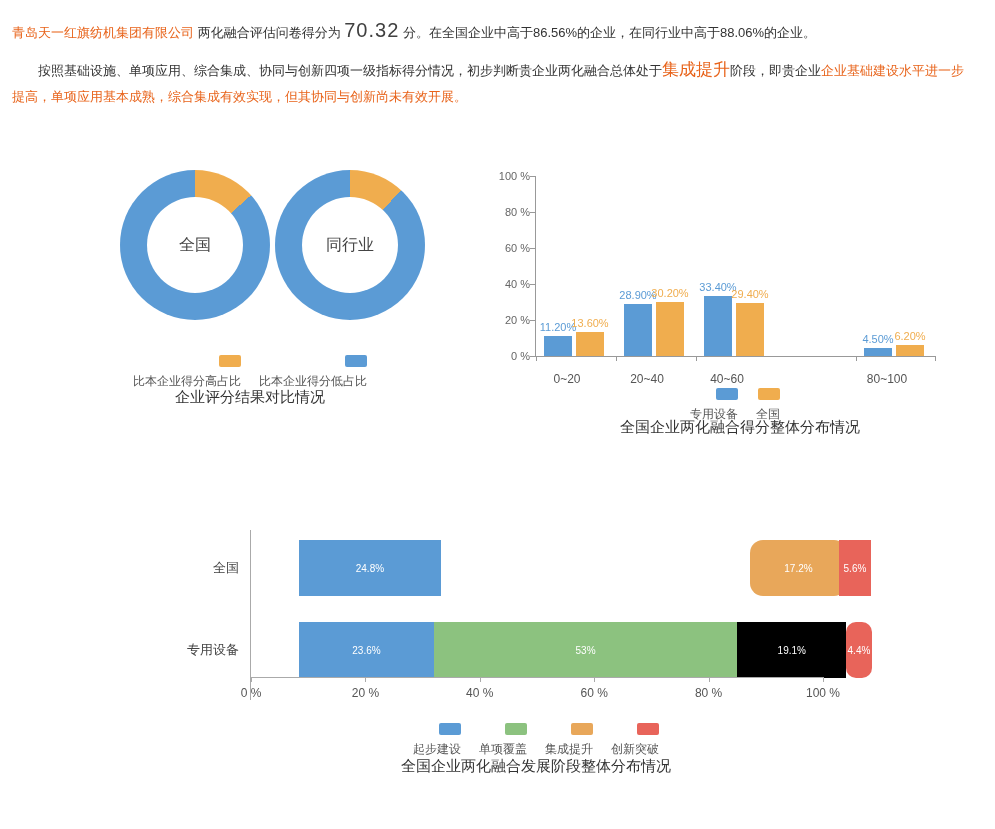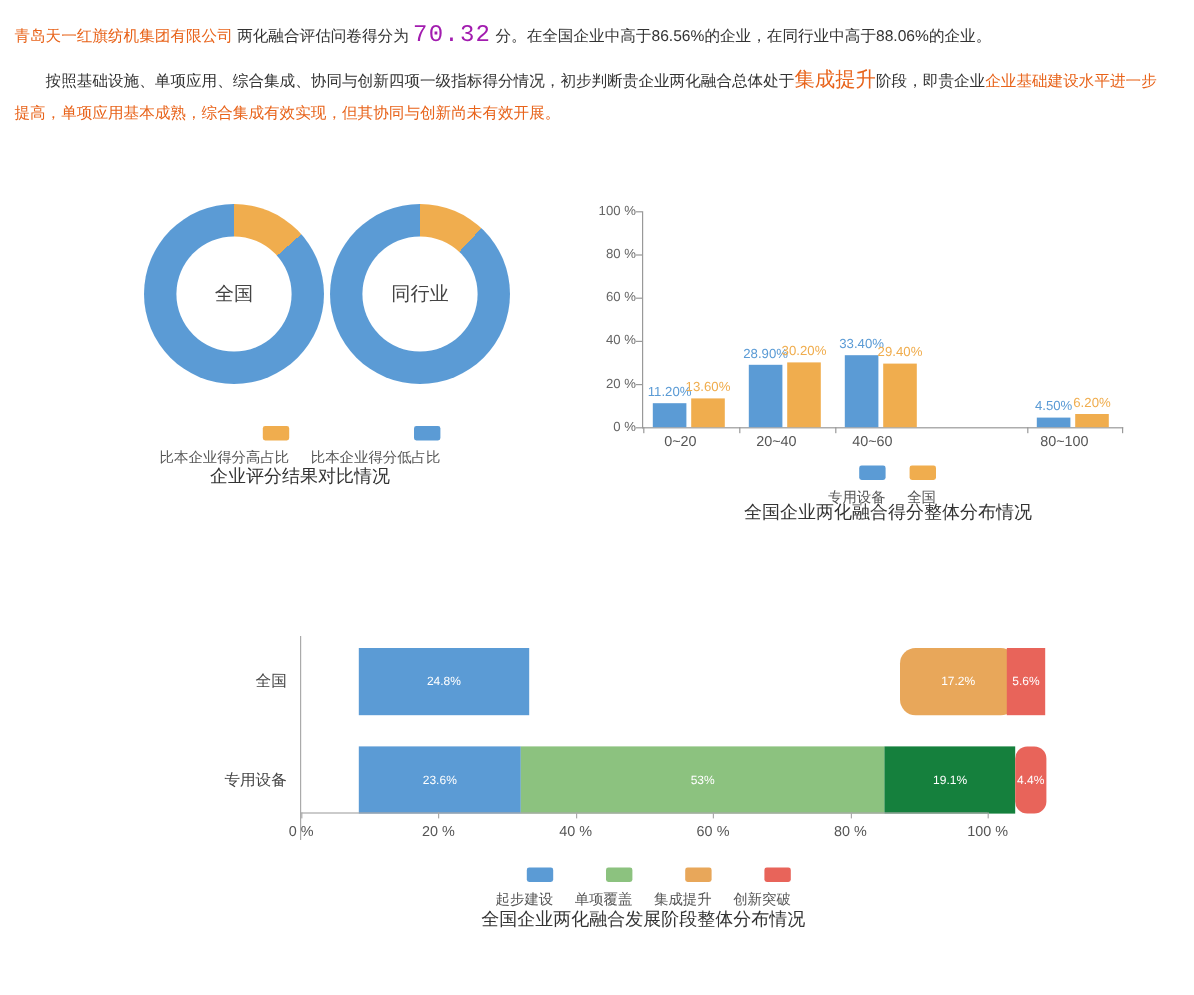"70.32" .red-big { color: #a21caf -> #404040; font-family: Liberation Mono, monospace -> Liberation Sans, sans-serif }
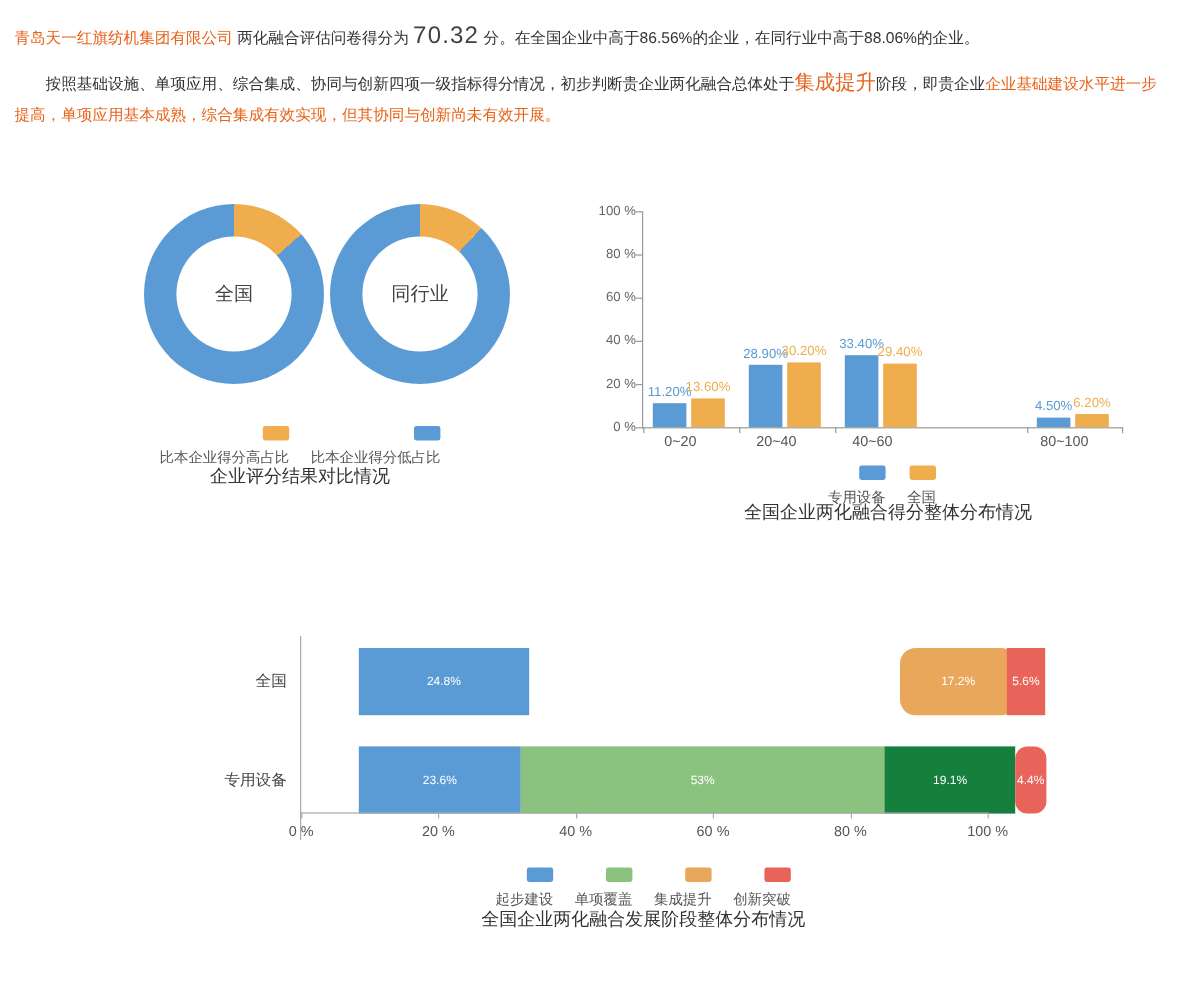"0~20" .grp .xlabel { margin-top: 5px -> 16px }
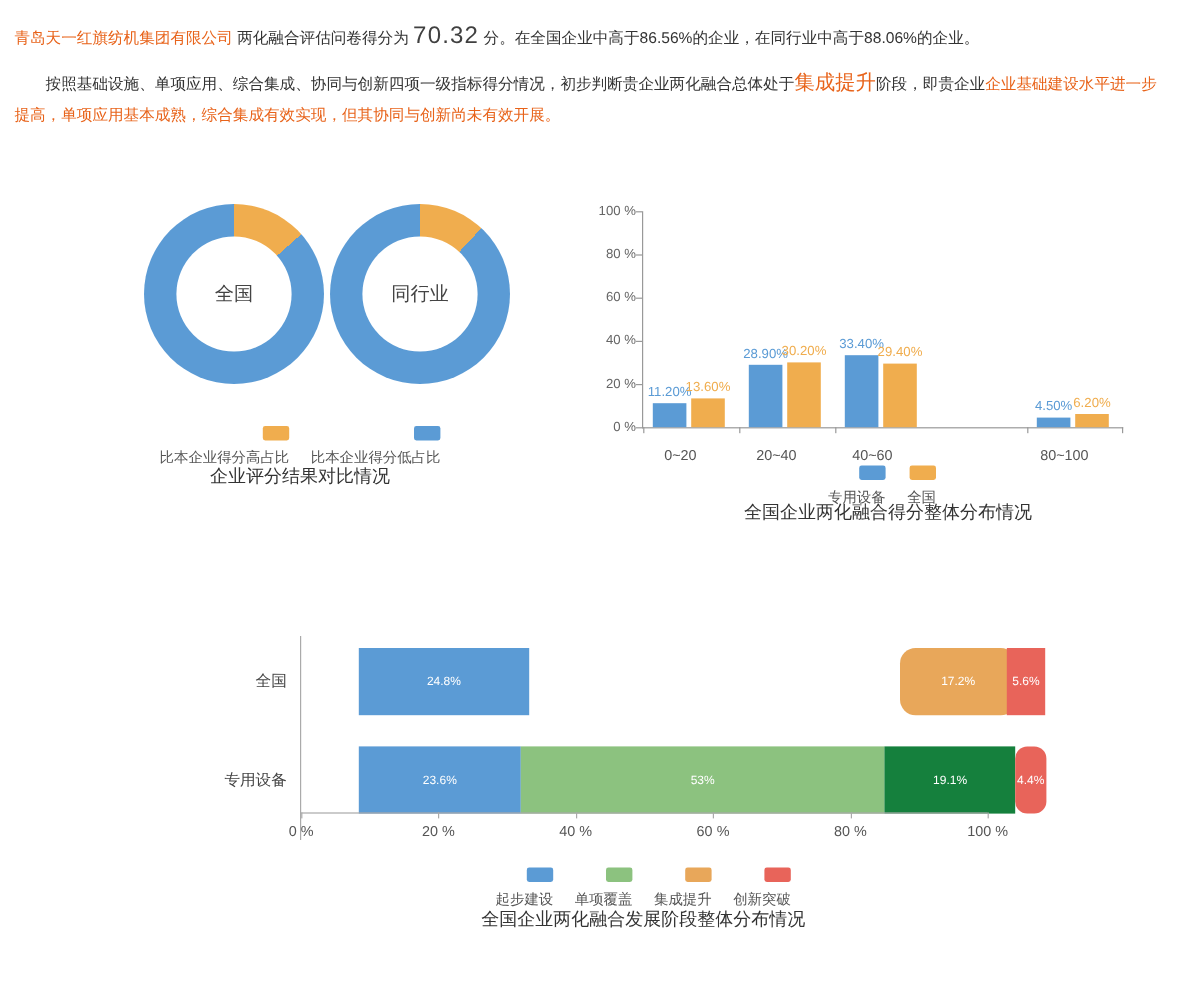"19.1%" div.seg { background: #15803d -> #000000 }
